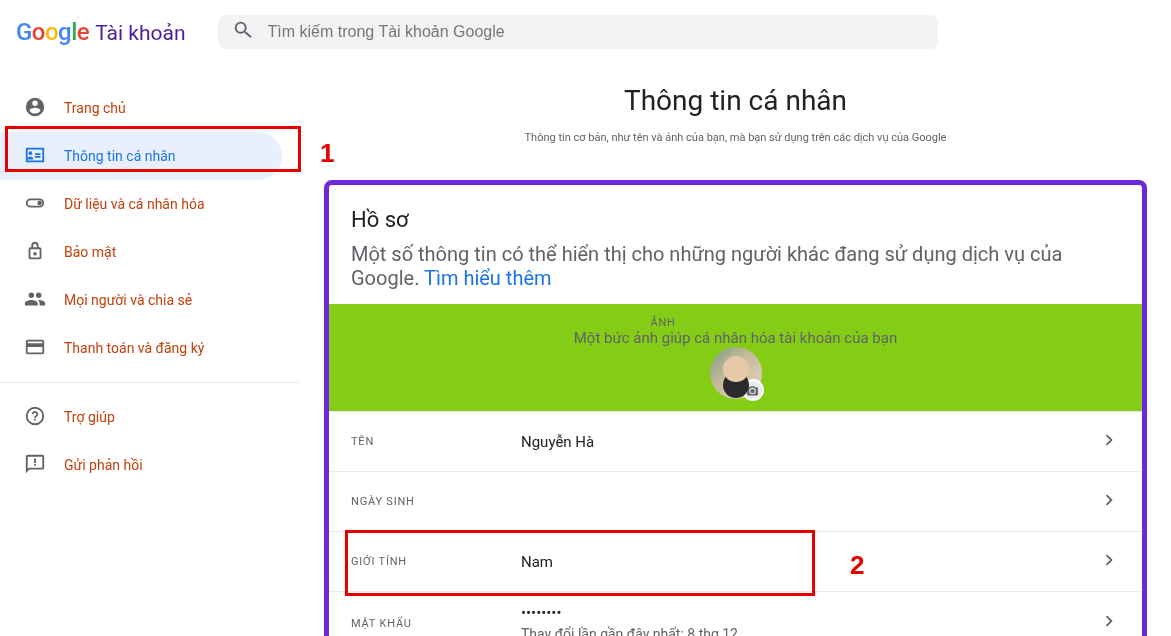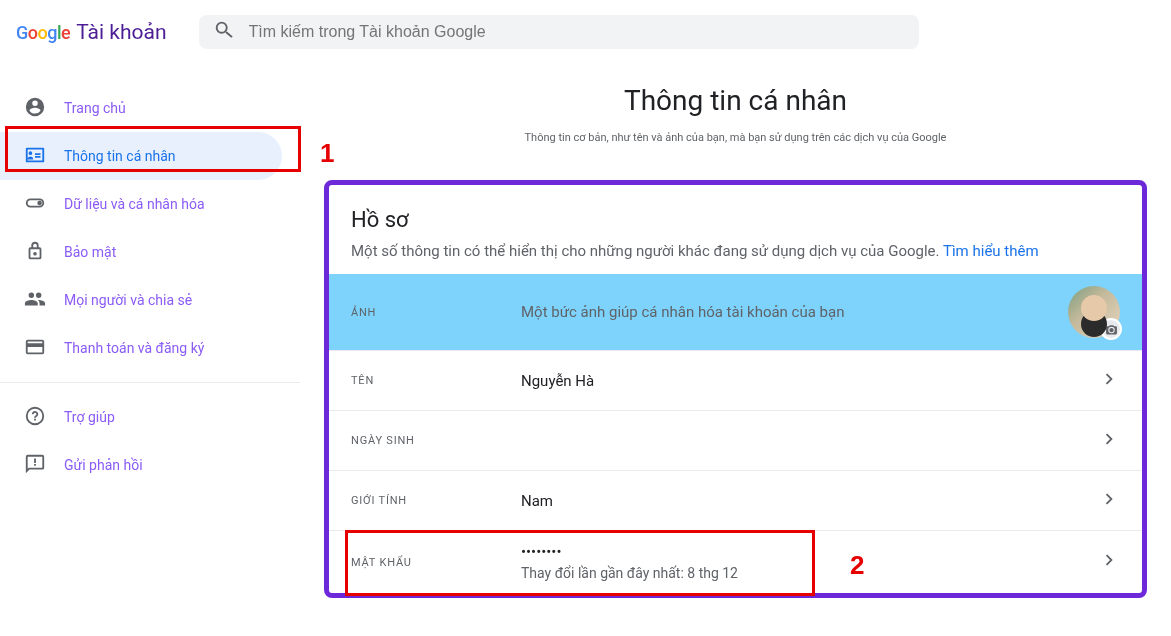"Google" .google-logo { font-size: 18px -> 24px }
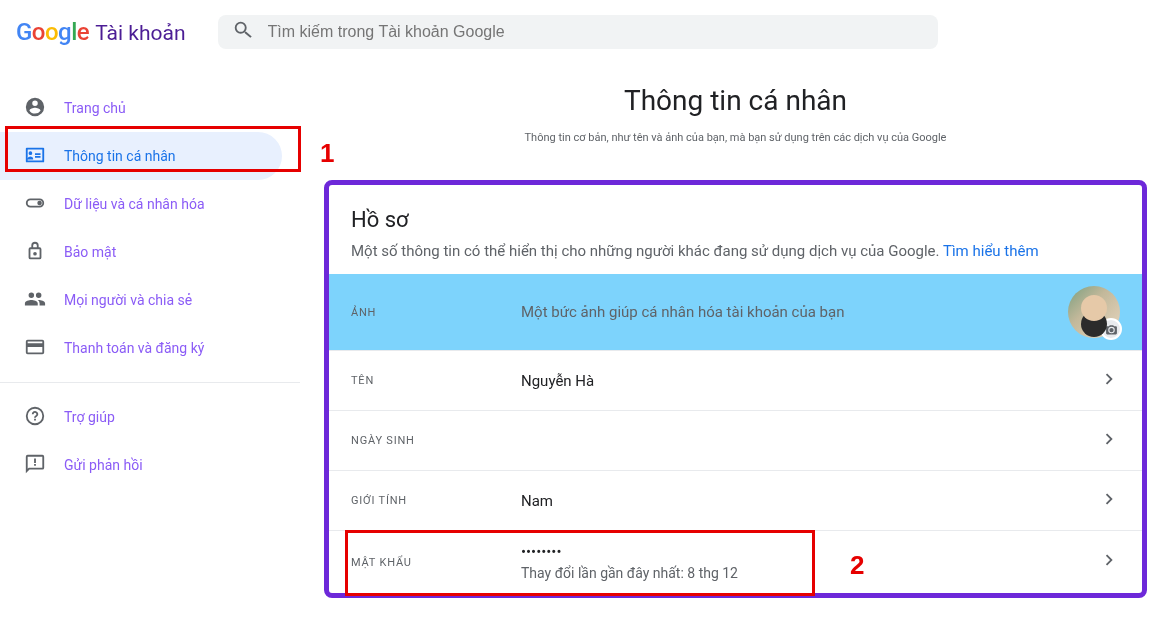"Trang chủ" .nav-item { color: #8b5cf6 -> #c2410c }
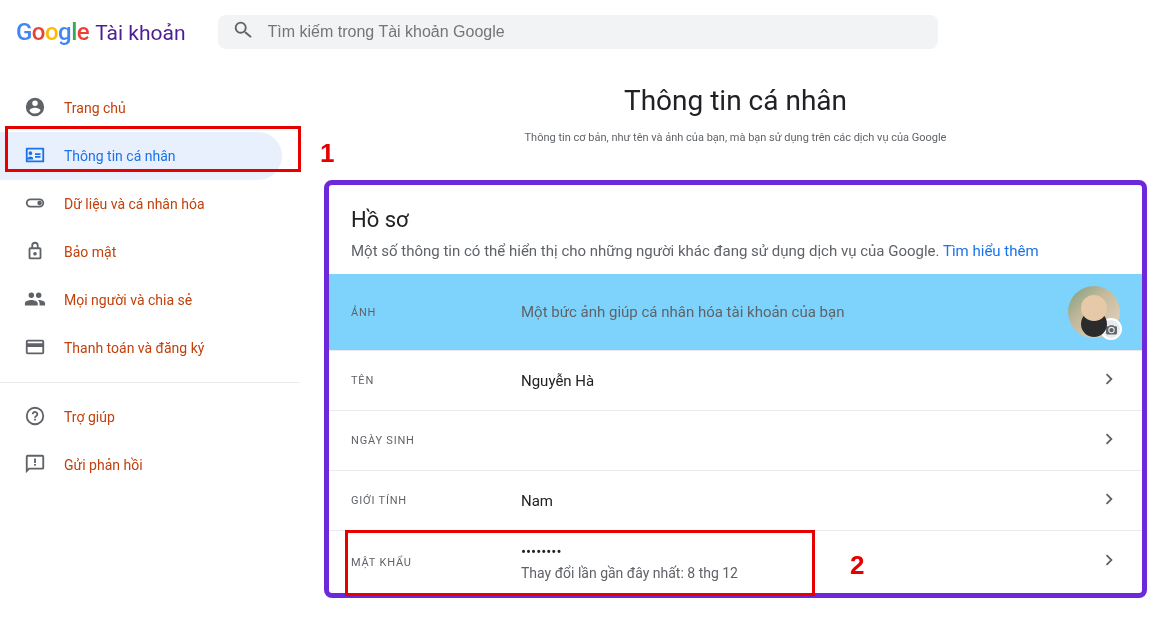"Một số thông tin có" .card-desc { font-size: 15px -> 20px }
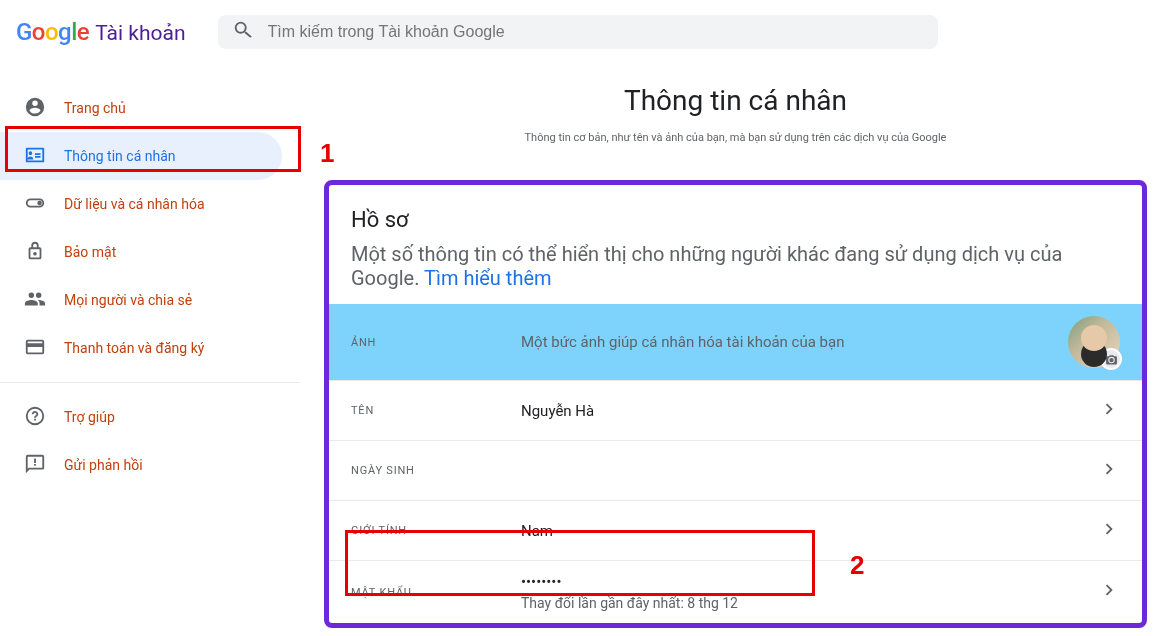"ẢNH" .row.photo-row { background: #7dd3fc -> #84cc16; flex-direction: none -> column }
